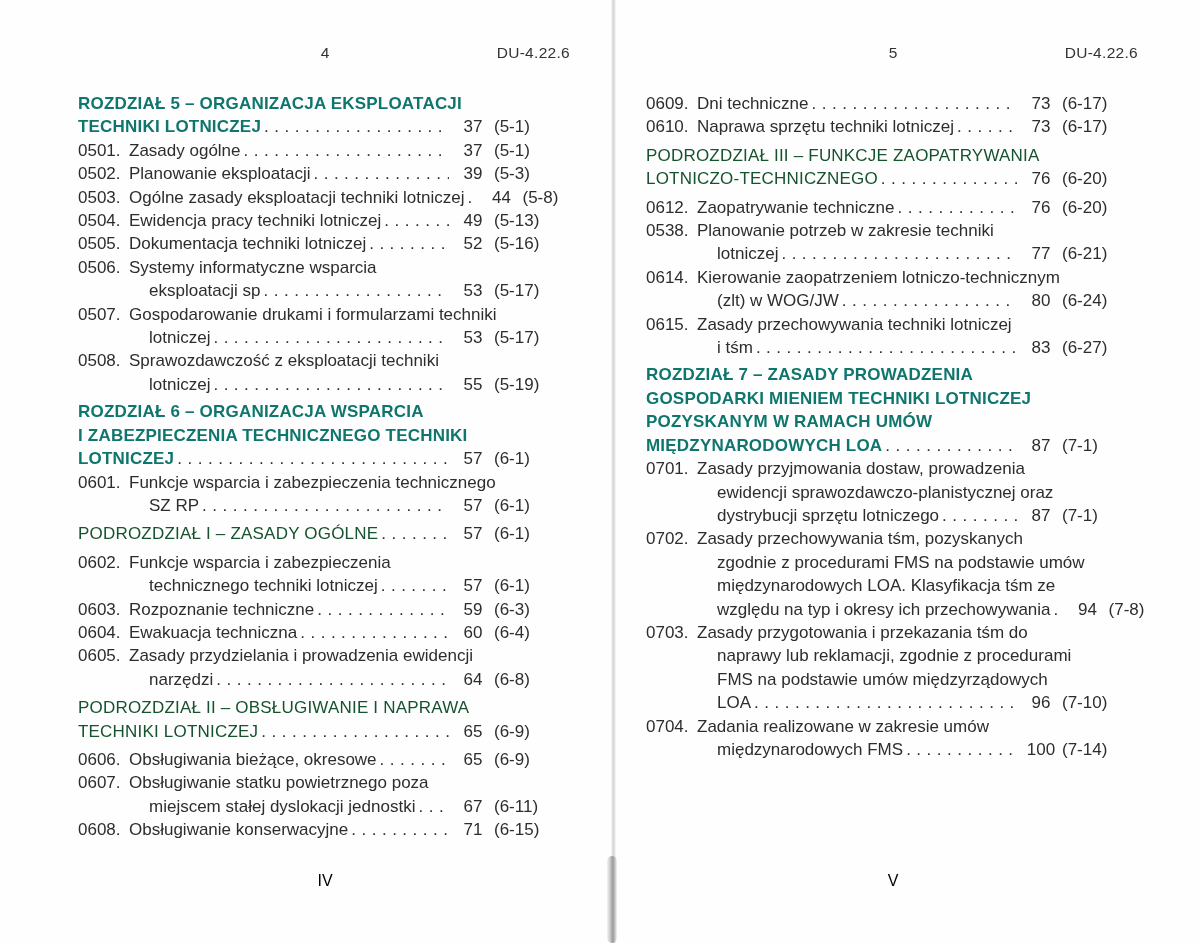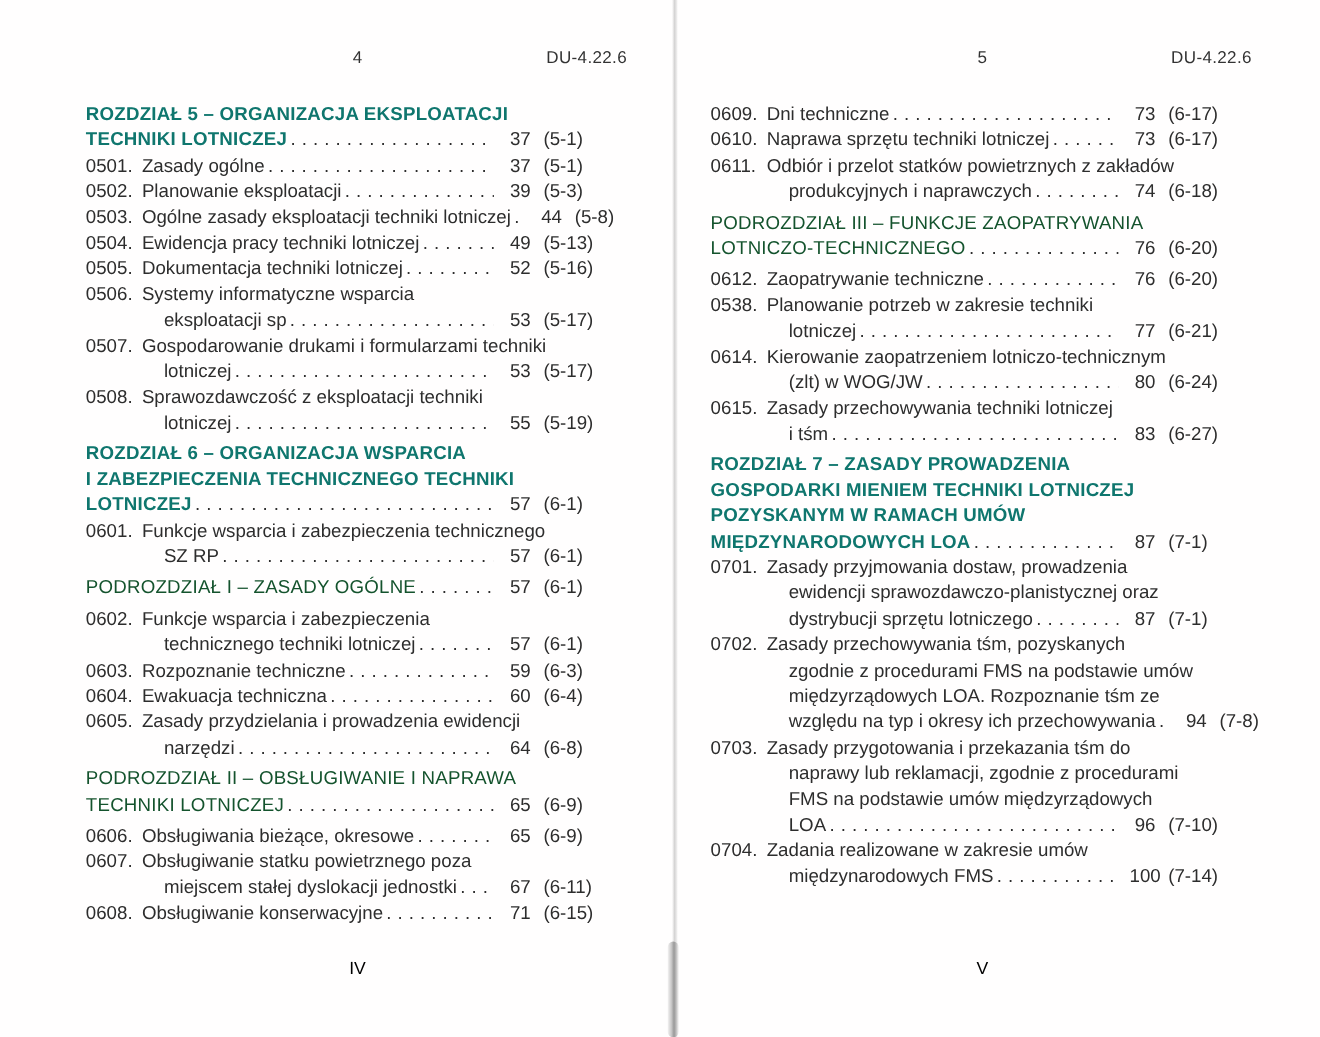"0611." div.entry { html: <div> <div> <span>0611.</span> <span>Odbiór i przelot statków powietrznych z zakładów</span> </div> <div> <span>produkcyjnych i naprawczych</span> <span></span> <span>74</span> <span>(6-18)</span> </div> </div> -> none }
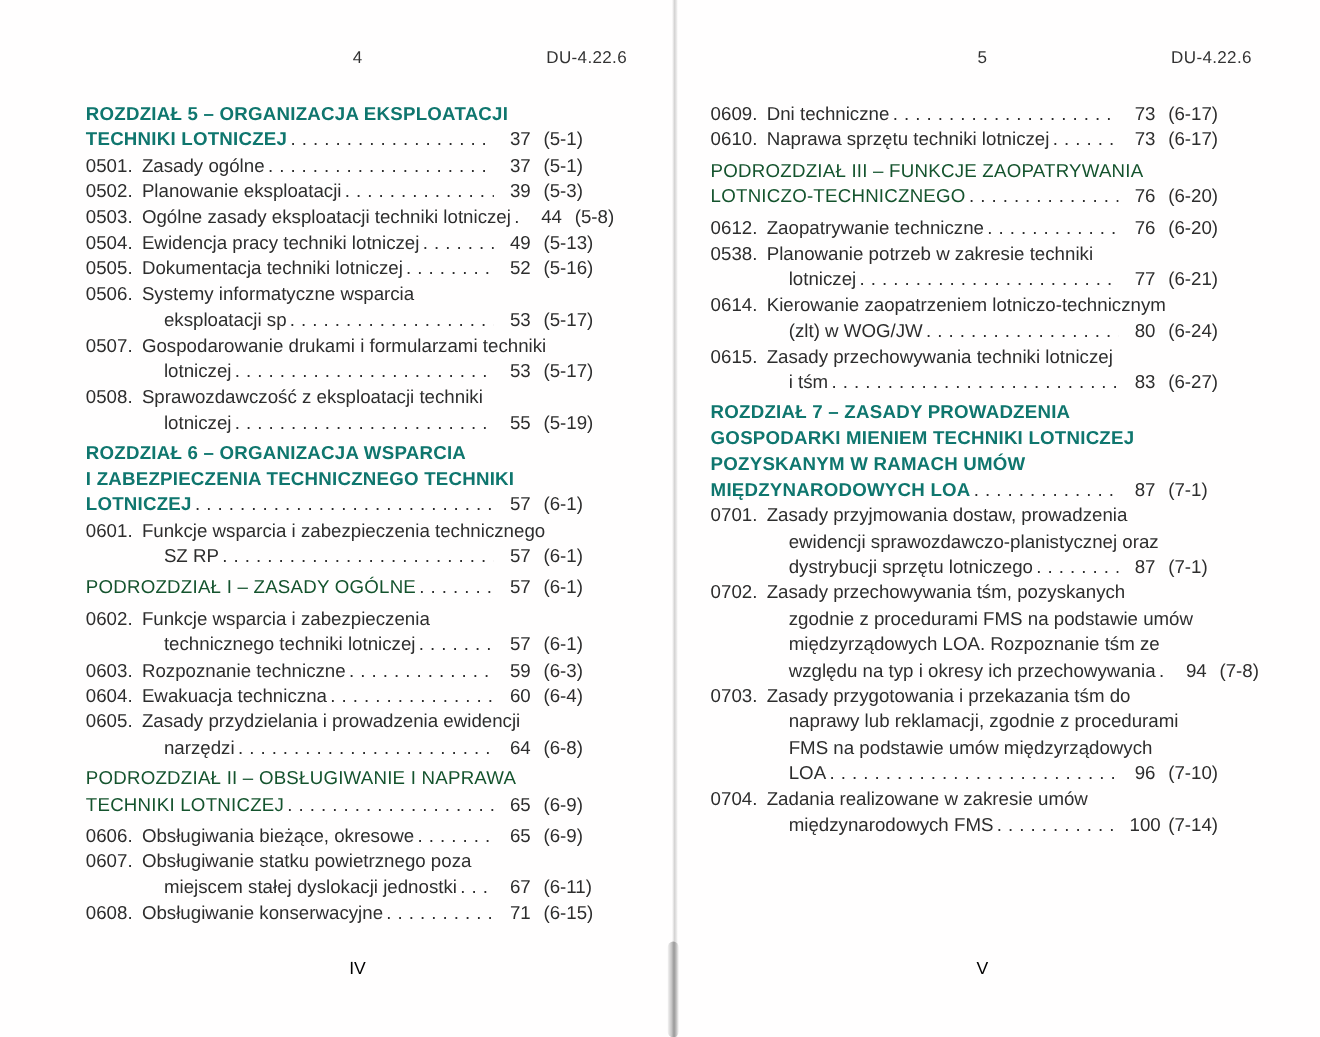"międzyrządowych LOA. Rozpoznanie tśm ze" span.txt { text: międzyrządowych LOA. Rozpoznanie -> międzynarodowych LOA. Klasyfikacja }
